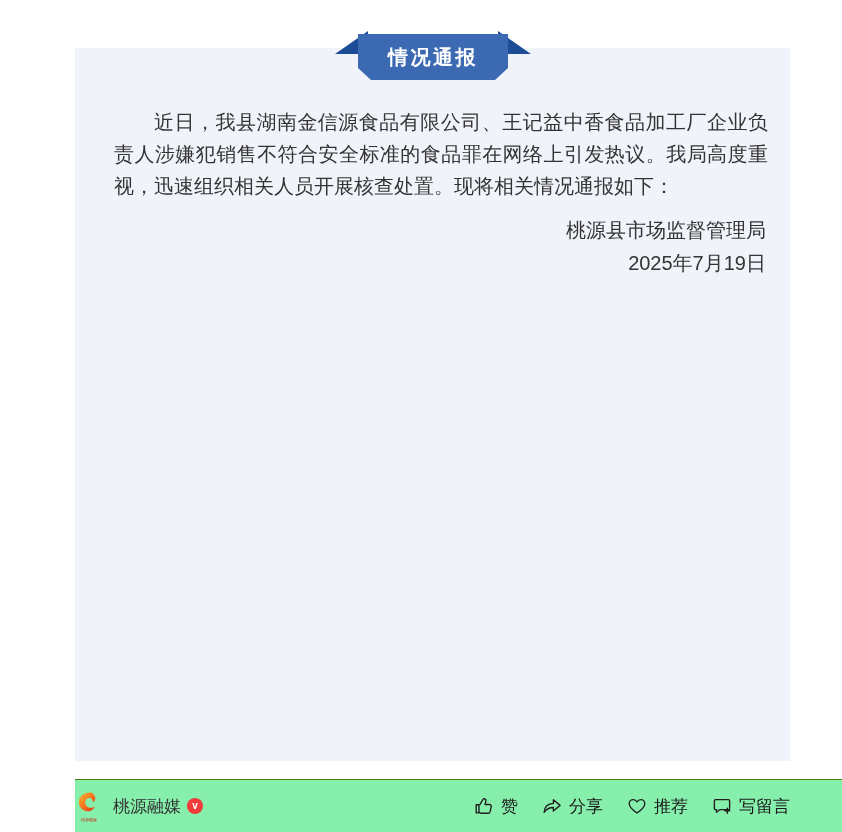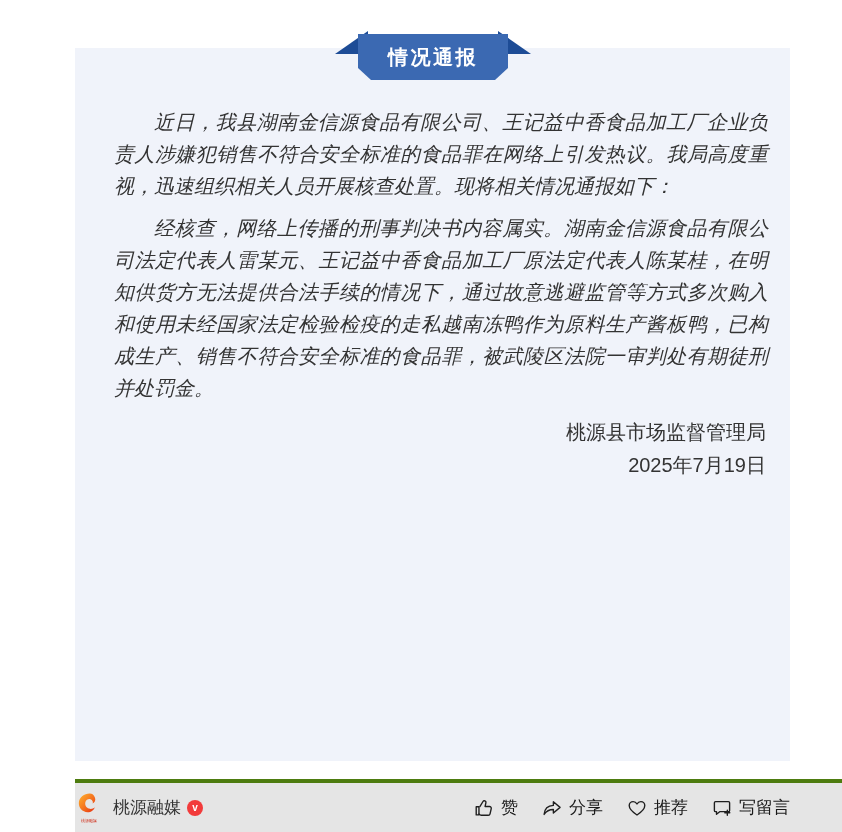"近日，我县湖南金信源食品有限公司、王记益中香食品加工厂企业负责人涉嫌犯销售不符合" .doc-p { font-style: italic -> none }
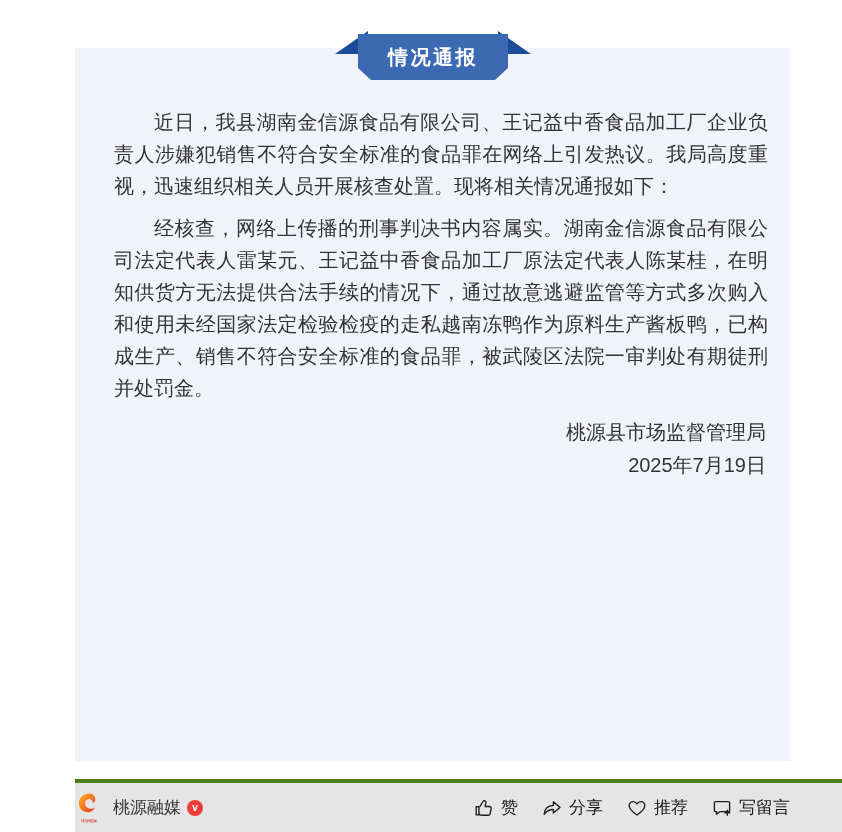"经核查，网络上传播的刑事判决书内容属实。湖南金信源食品有限公司法定代表人雷某元、" p.doc-p { html: <p>经核查，网络上传播的刑事判决书内容属实。湖南金信源食品有限公司法定代表人雷某元、王记益中香食品加工厂原法定代表人陈某桂，在明知供货方无法提供合法手续的情况下，通过故意逃避监管等方式多次购入和使用未经国家法定检验检疫的走私越南冻鸭作为原料生产酱板鸭，已构成生产、销售不符合安全标准的食品罪，被武陵区法院一审判处有期徒刑并处罚金。</p> -> none }
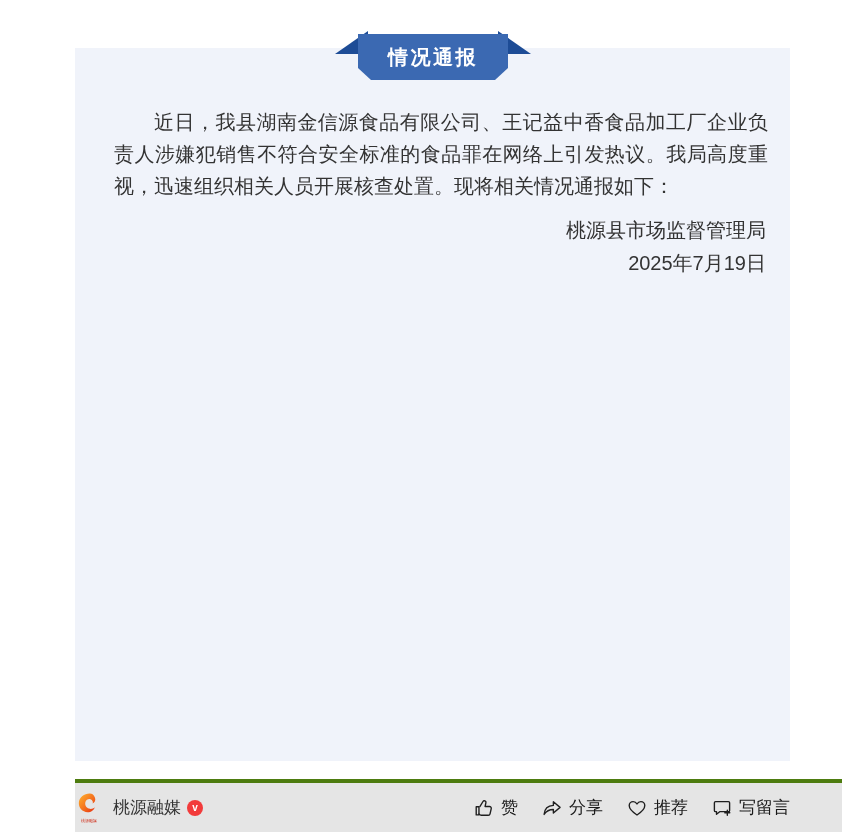"桃源融媒" .footer { background: #e5e5e5 -> #86efac; border-top: 4px solid #4d7c0f -> 1px solid #4d7c0f }
